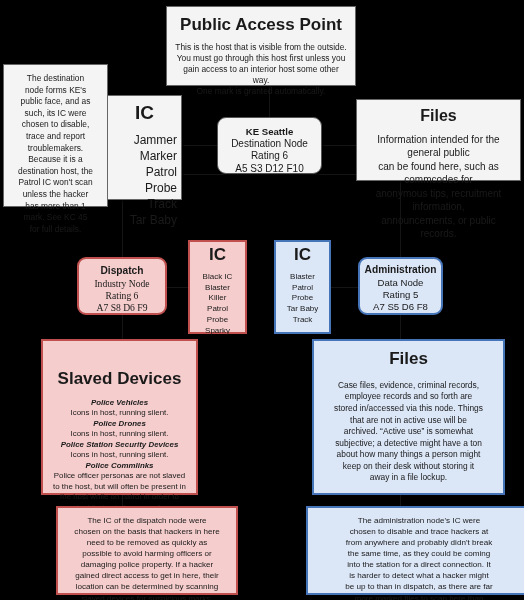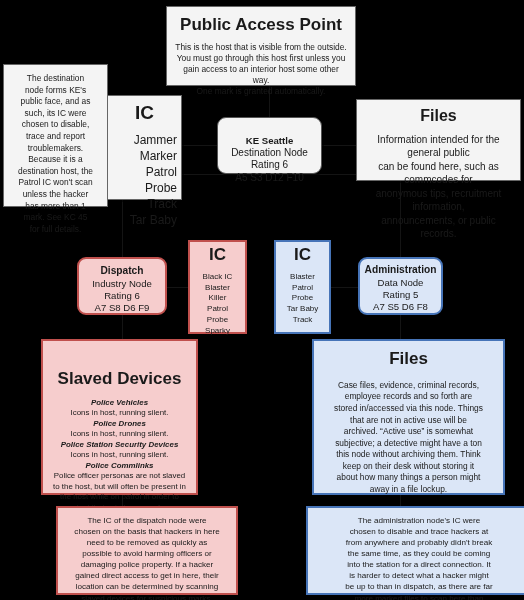"KE Seattle" #ke-seattle { padding: 17px 4px 0 4px -> 8px 4px 0 4px }
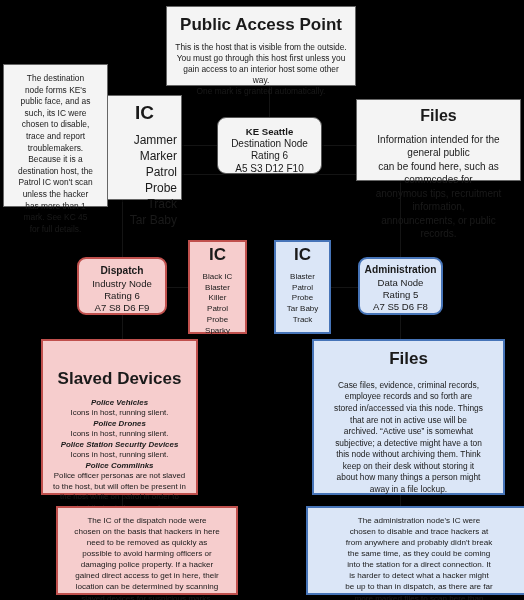"Industry Node" #dispatch .body { font-family: none -> Liberation Serif, serif }
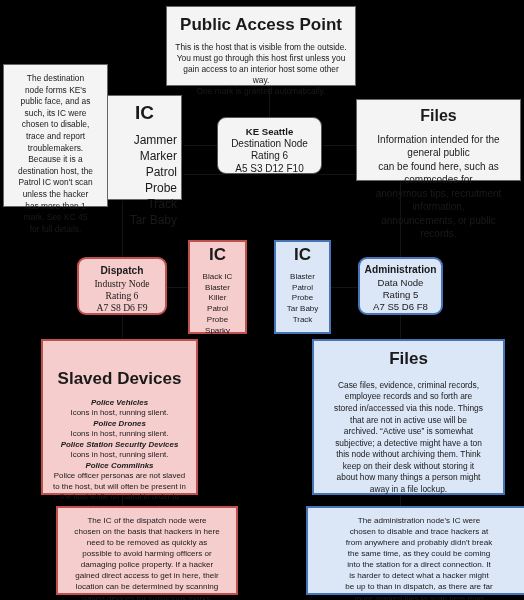"this node without archiving them." span.ln { html: <span>this node without archiving them. Think</span> -> none }
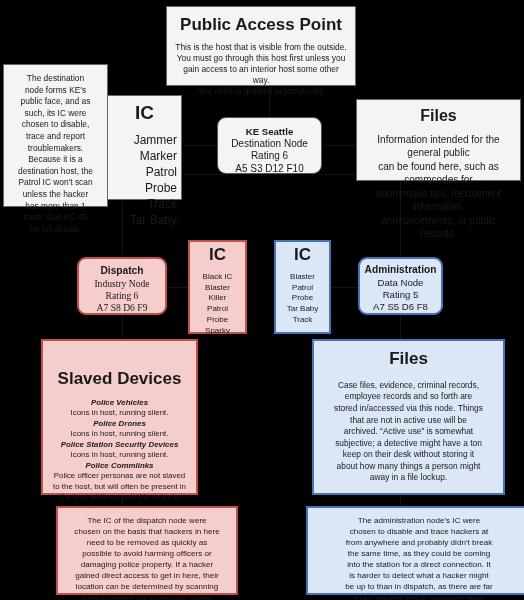"keep on their desk without" span.ln { order: before "about how many things a" -> after "about how many things a" }
